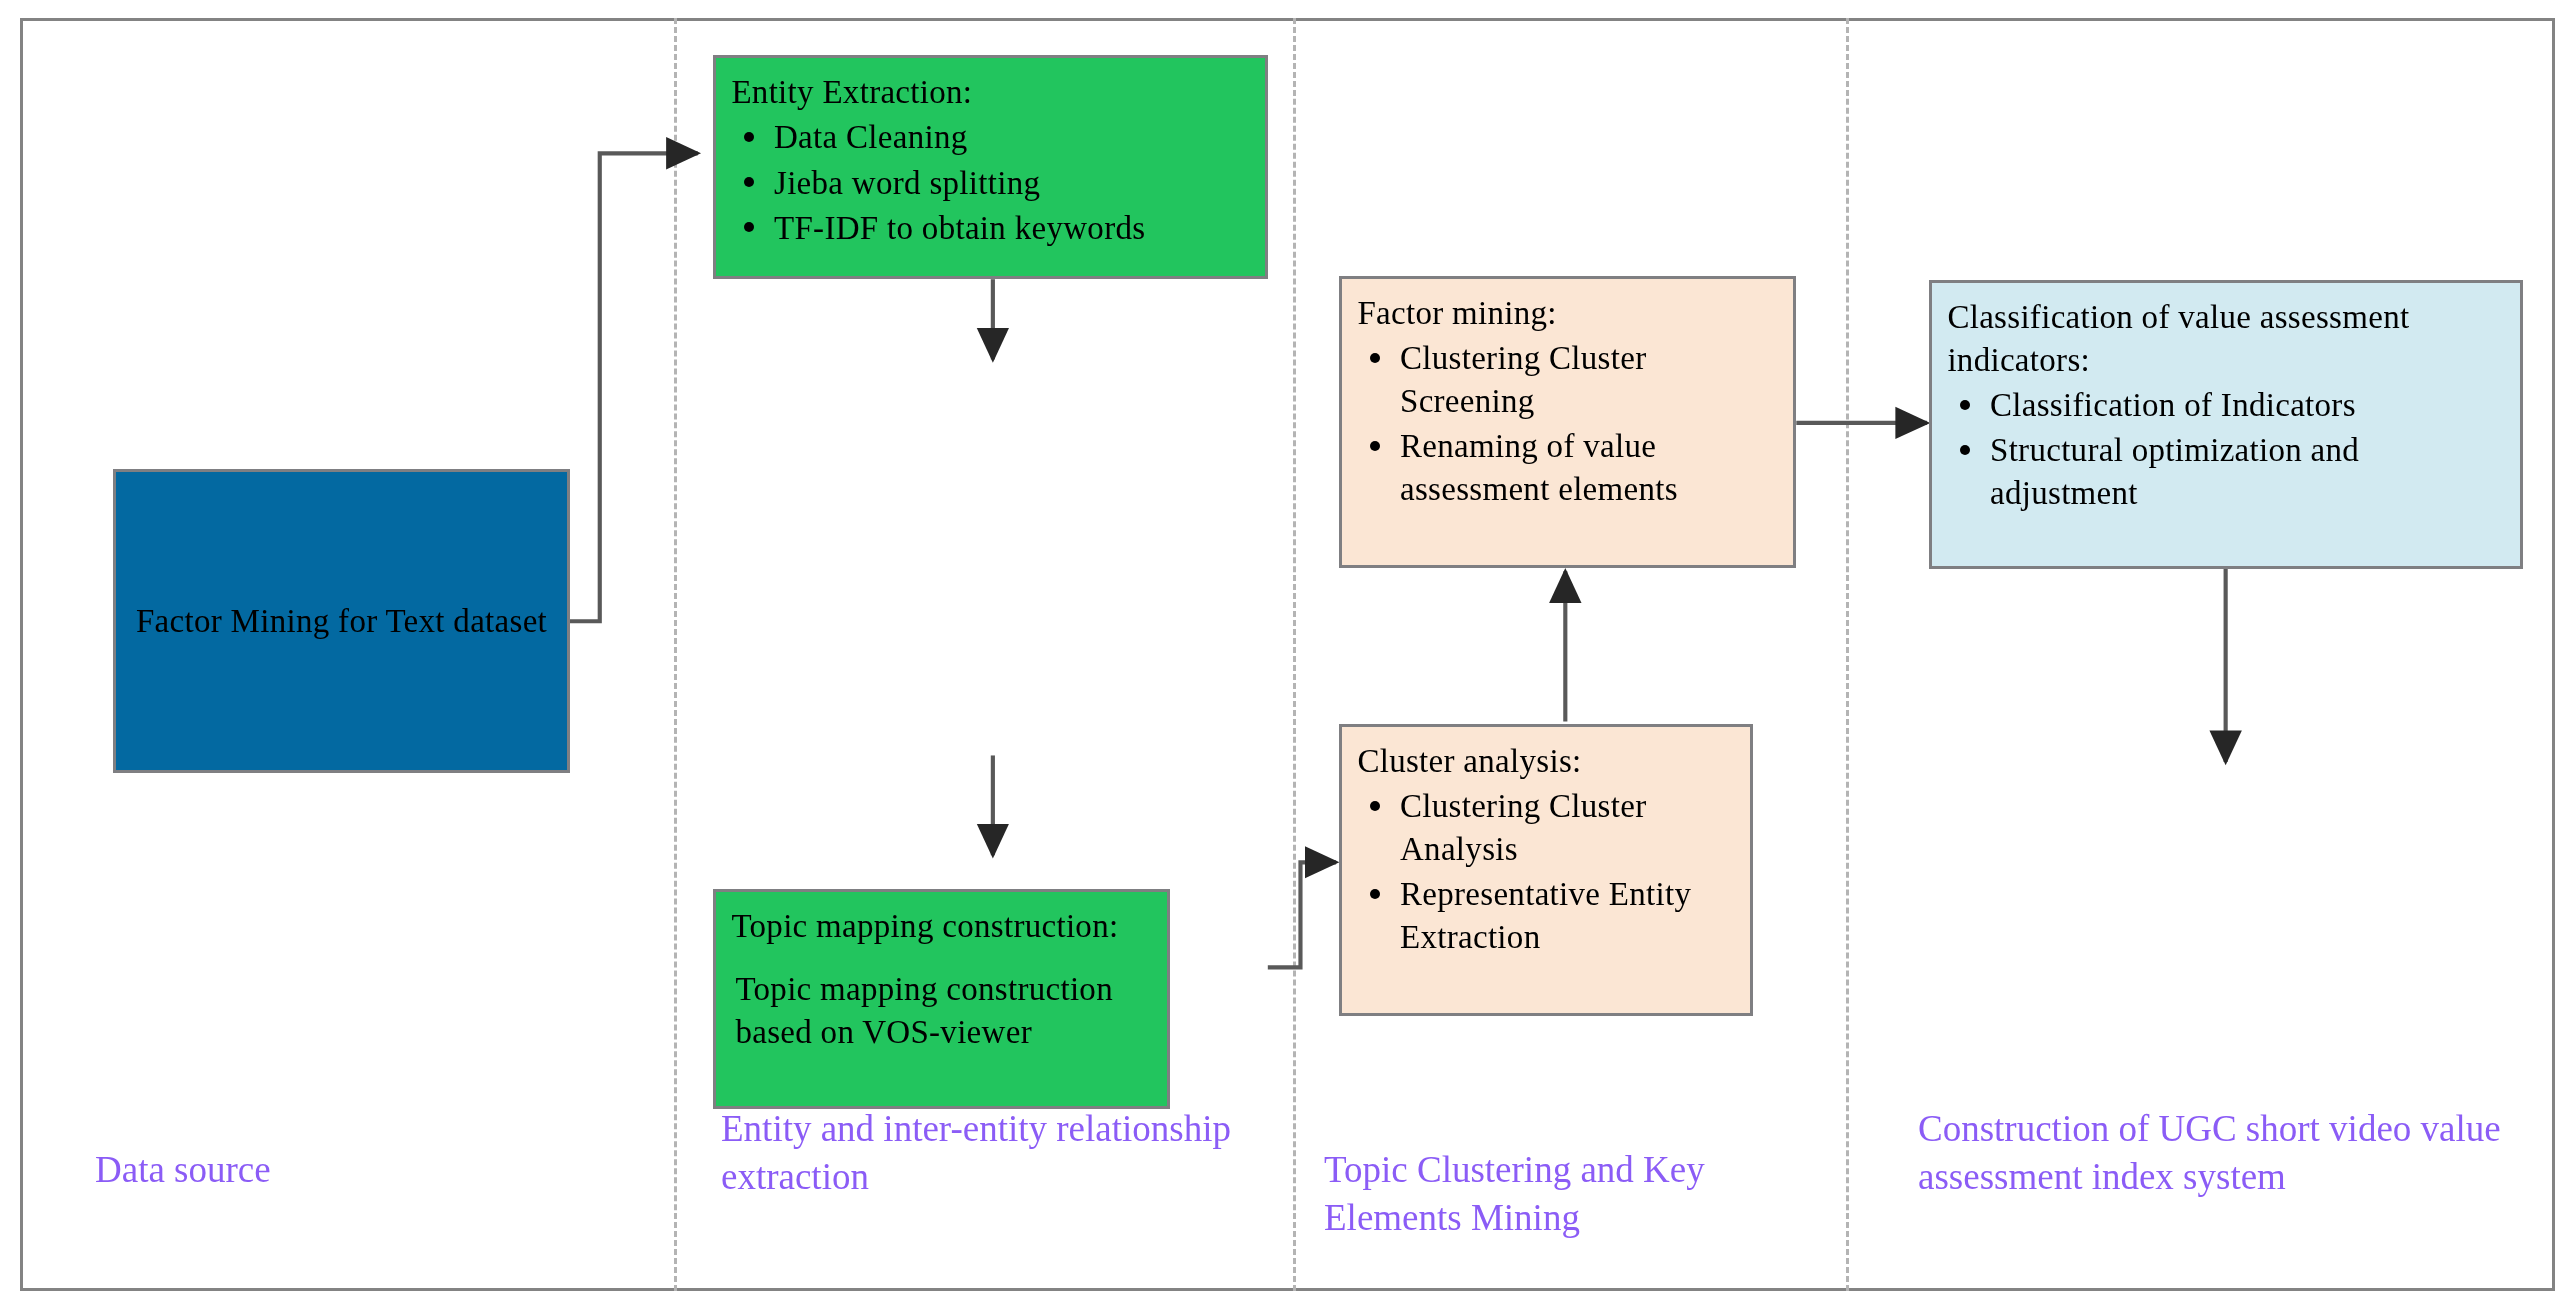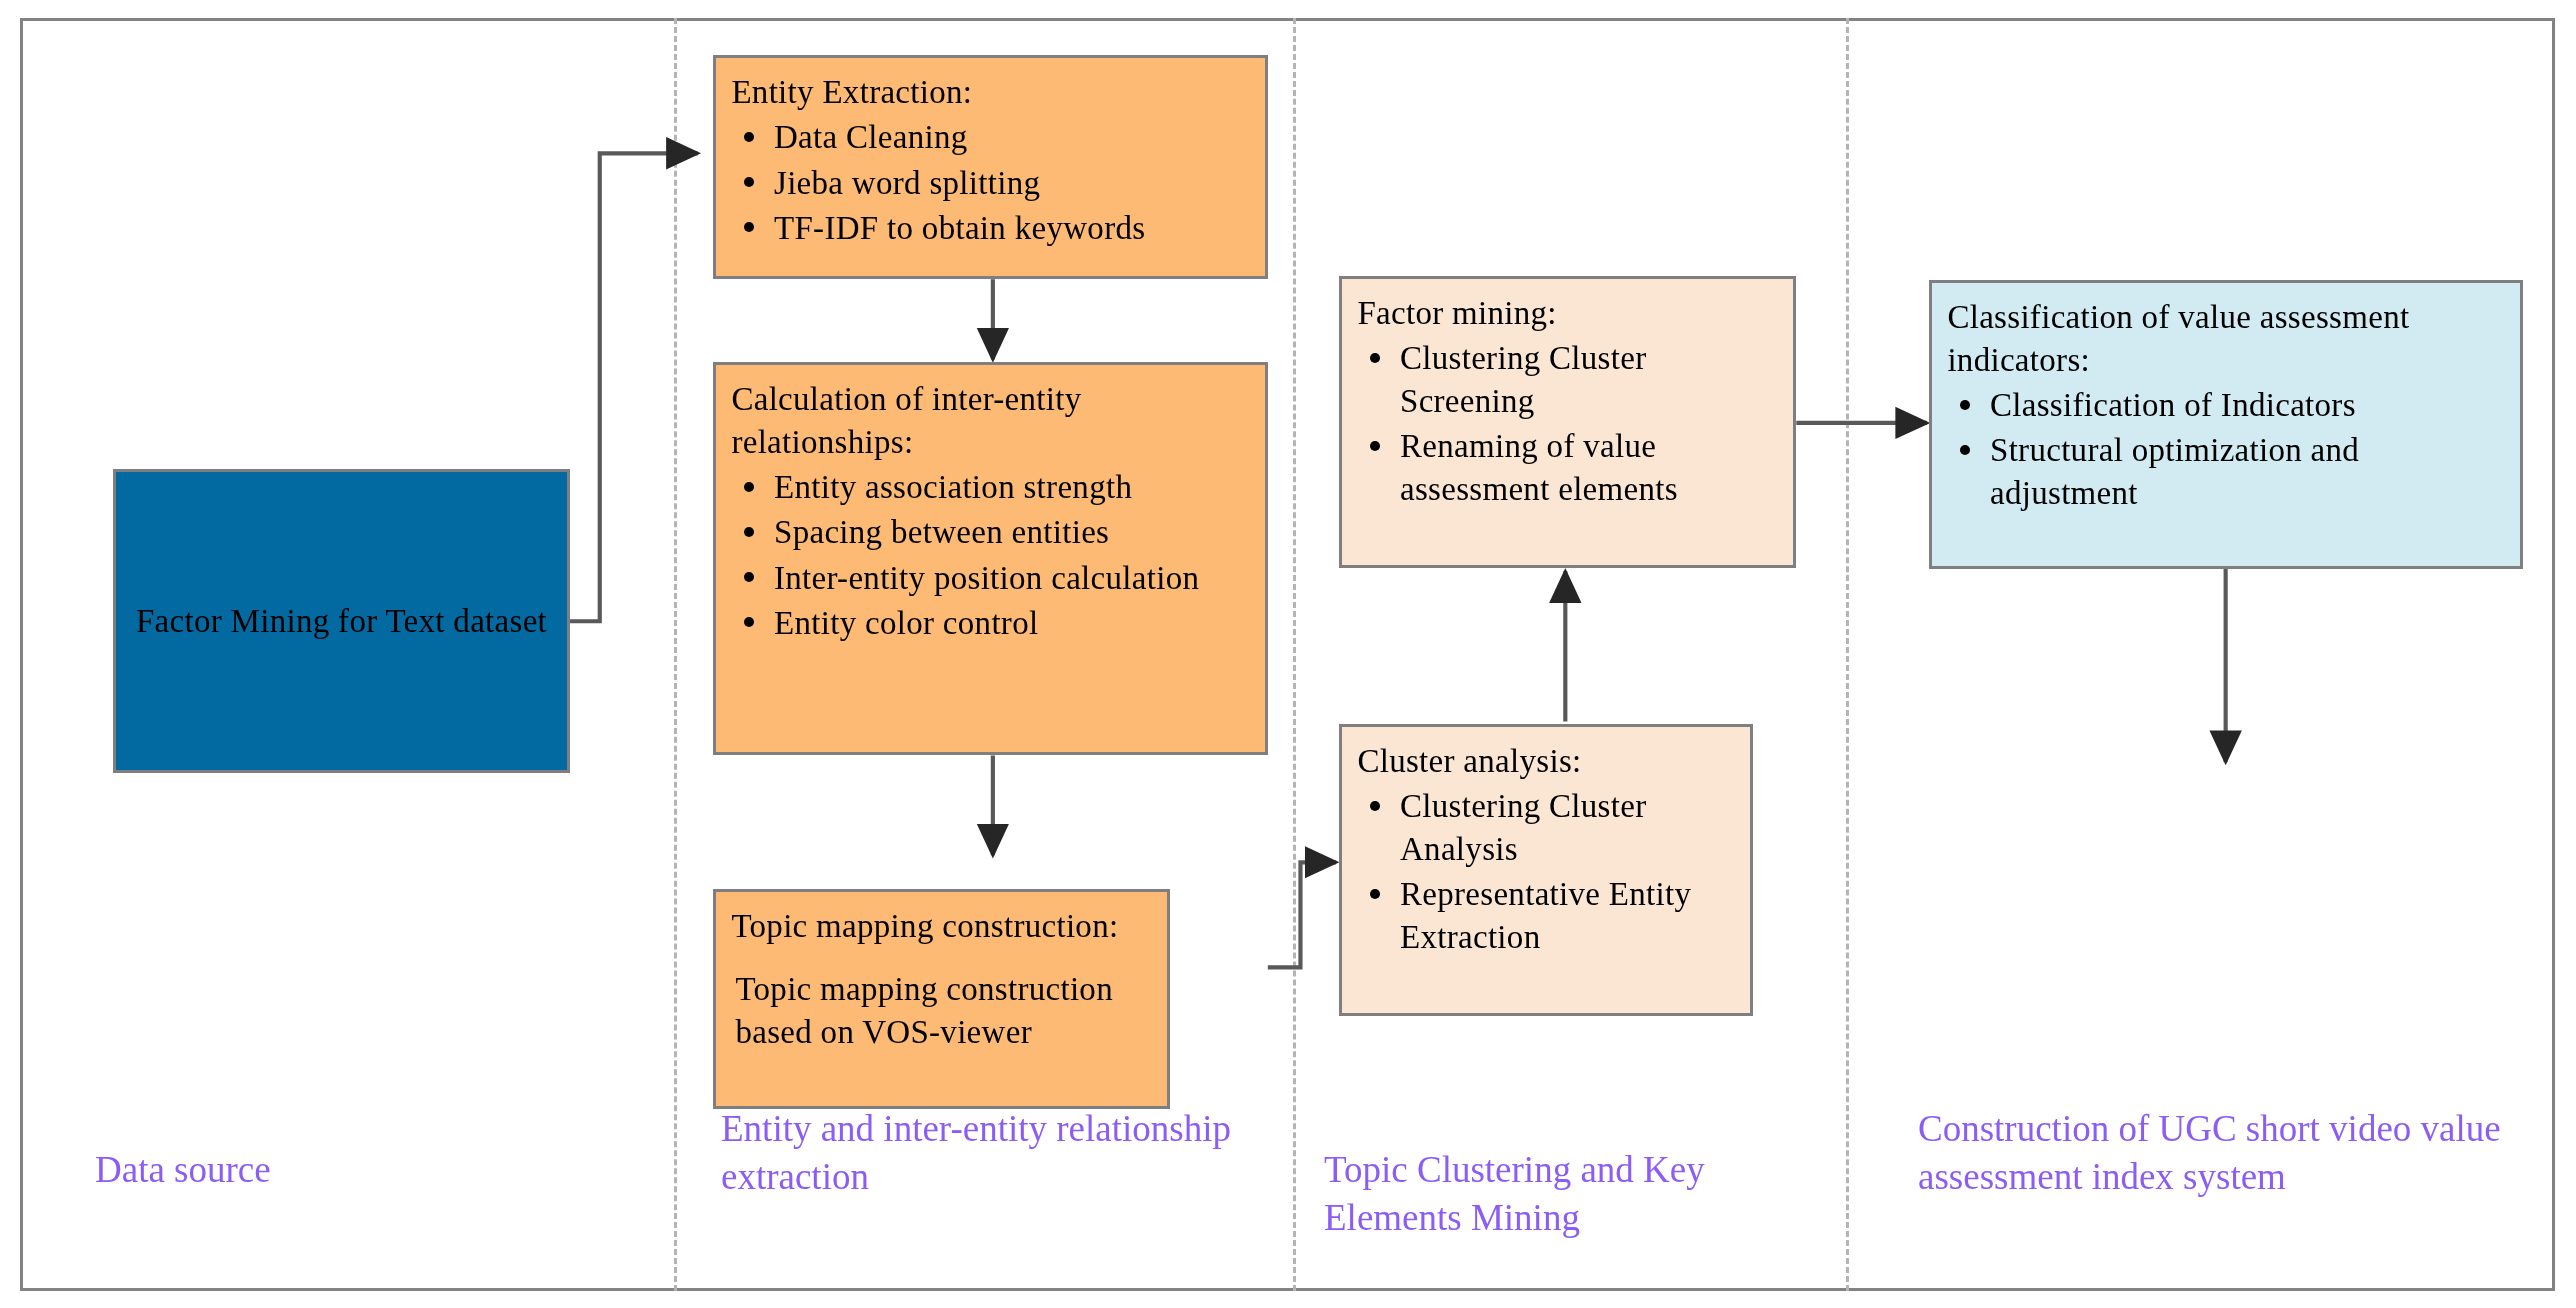"Entity Extraction:" .node.purple { background: #fdba74 -> #22c55e }
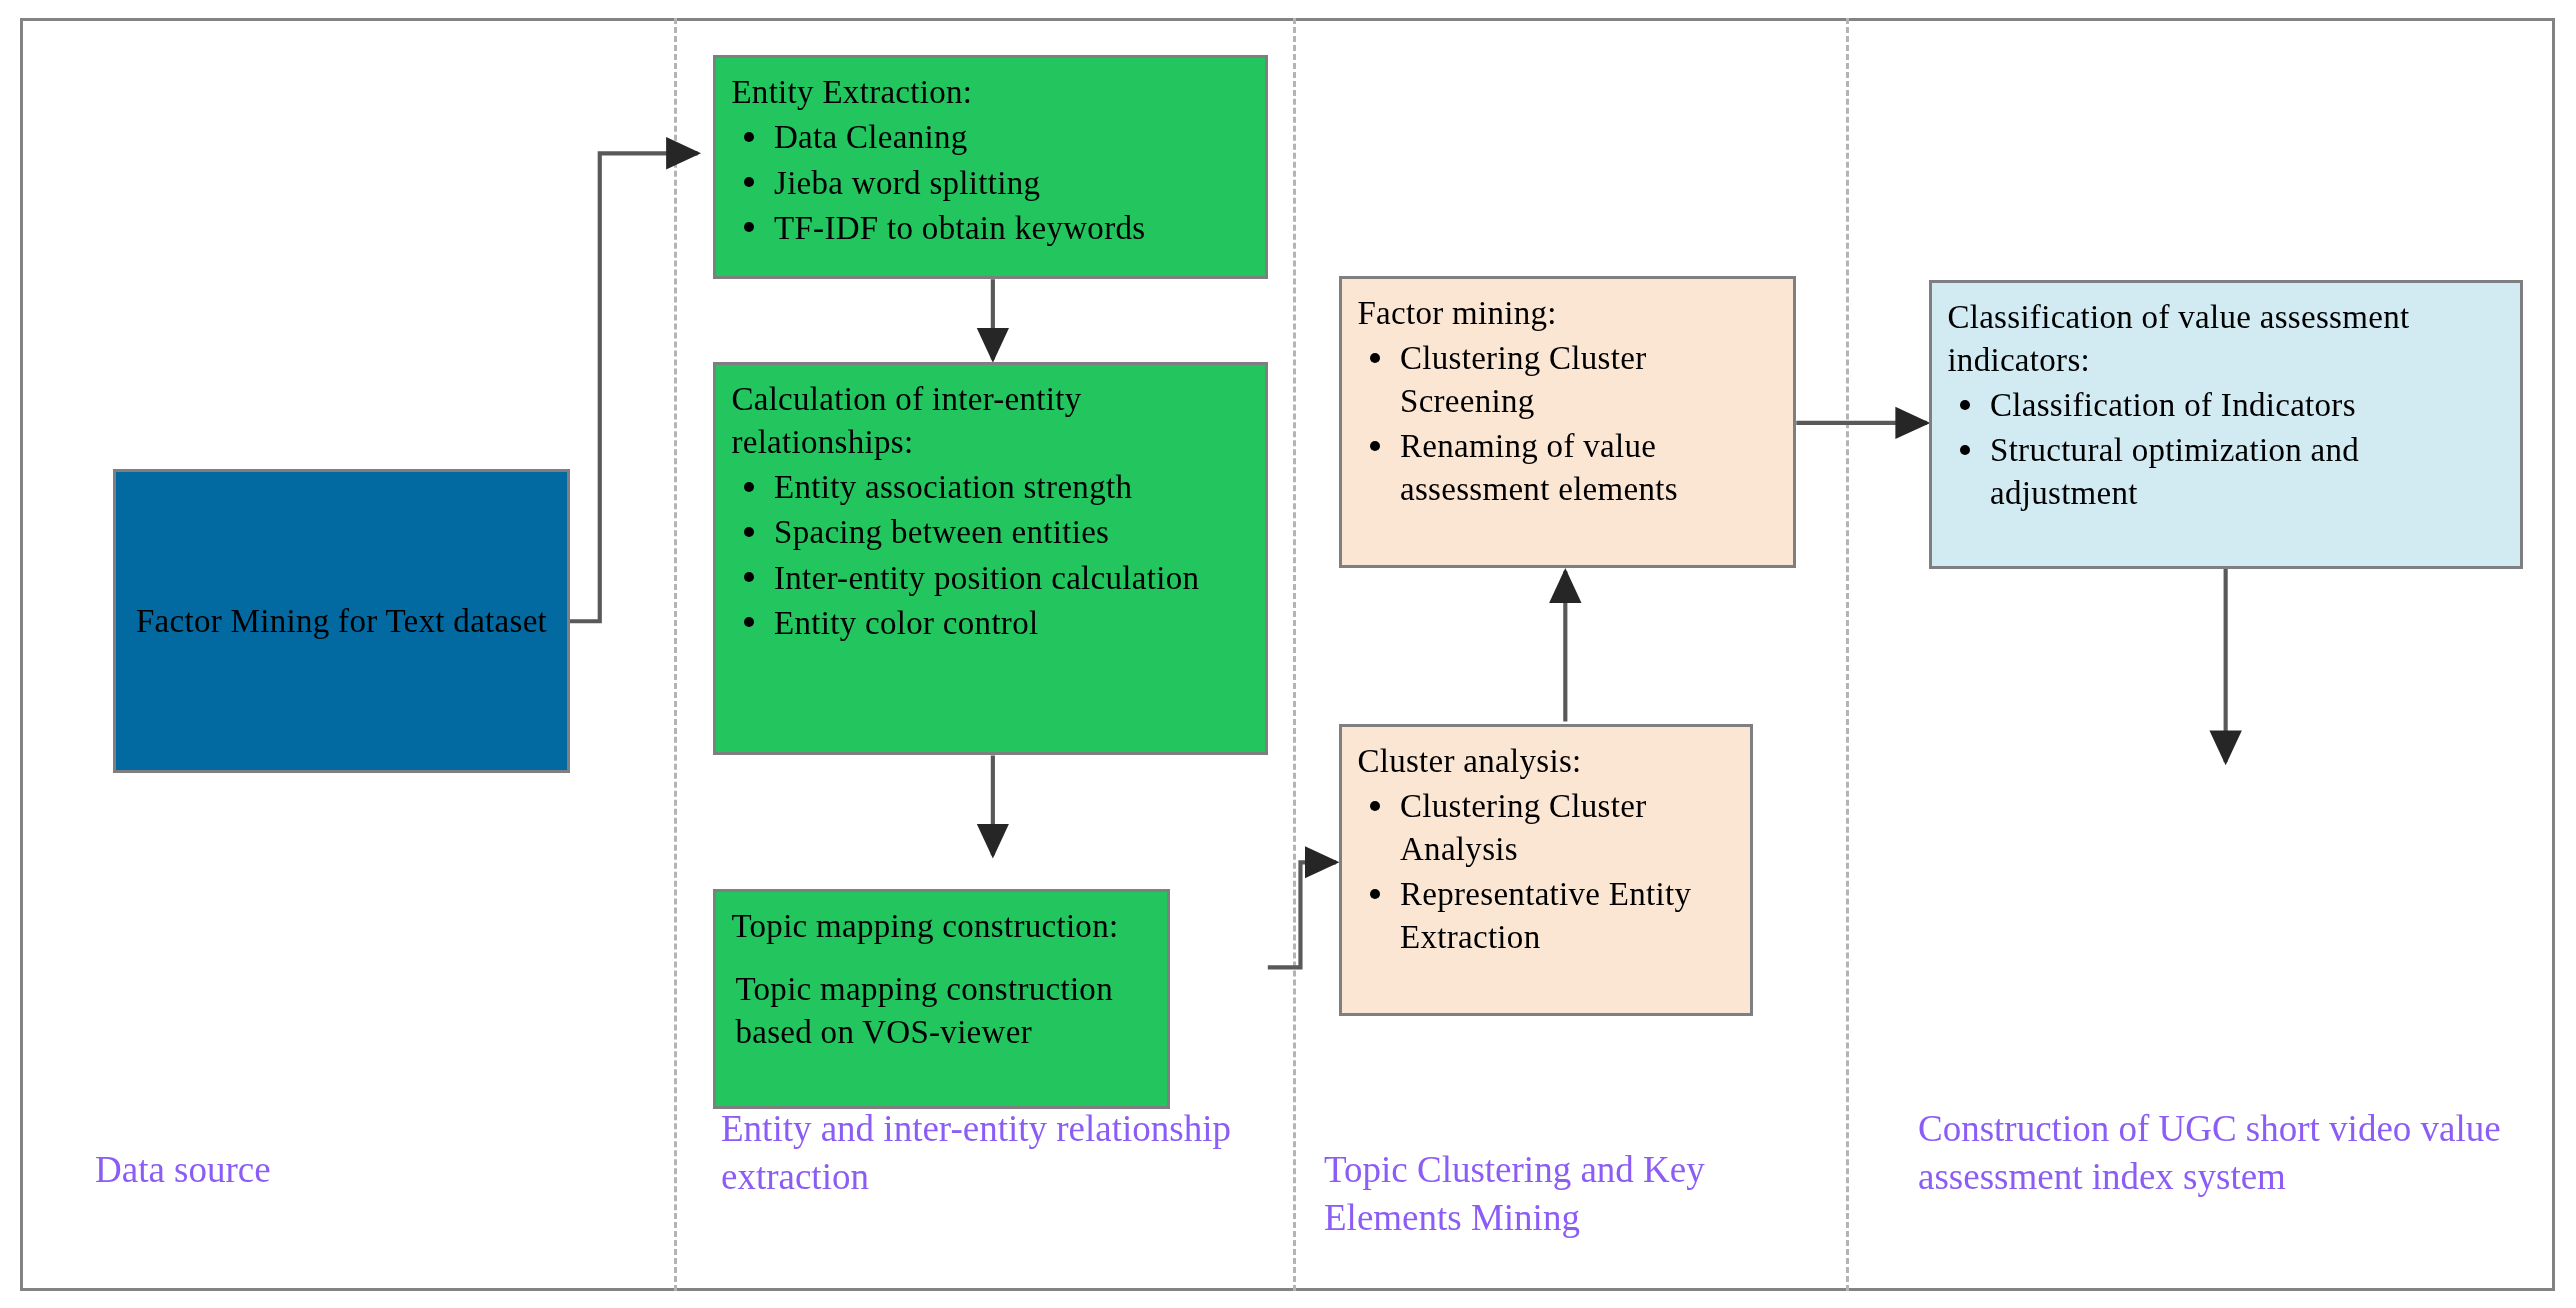"Calculation of inter-entity" div.node { html: <div> <div>Calculation of inter-entity relationships:</div> <ul> <li>Entity association strength</li> <li>Spacing between entities</li> <li>Inter-entity position calculation</li> <li>Entity color control</li> </ul> </div> -> none }
